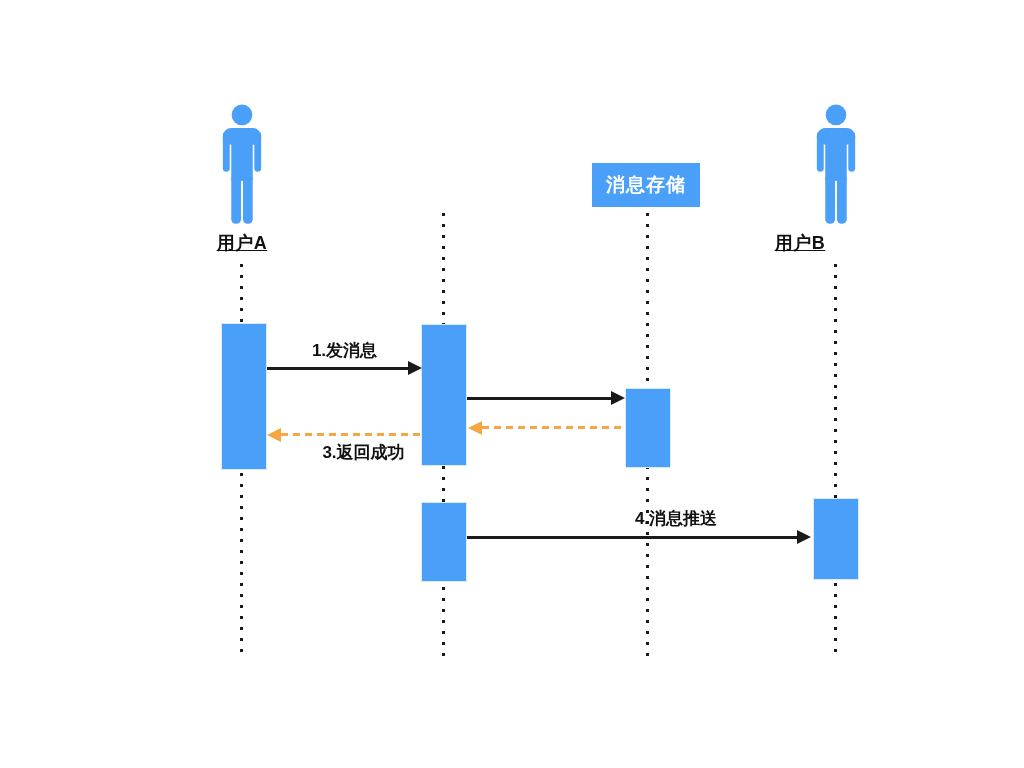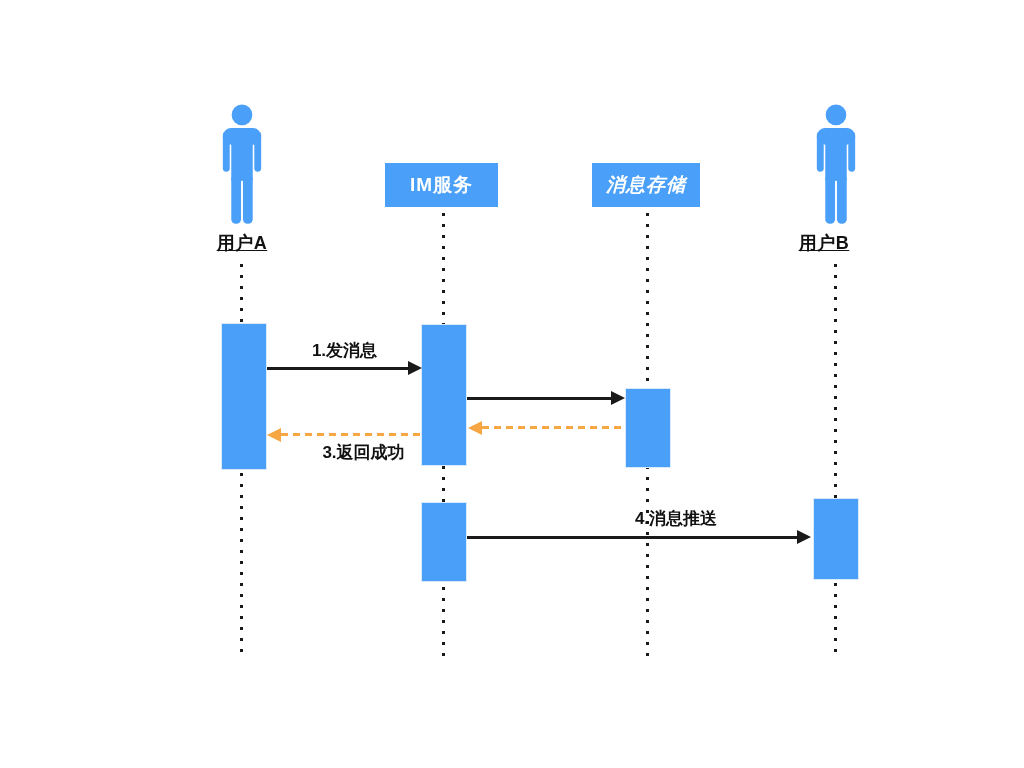"IM服务" div.abs { html: <div>IM服务</div> -> none }
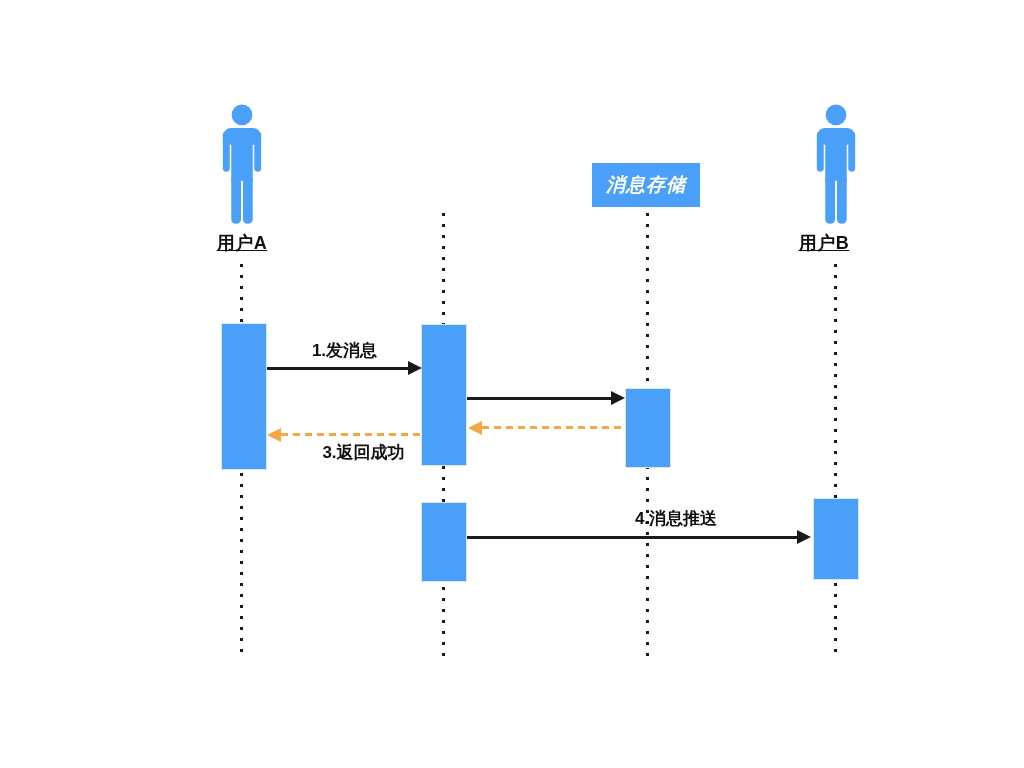"消息存储" div.abs { font-style: italic -> none }
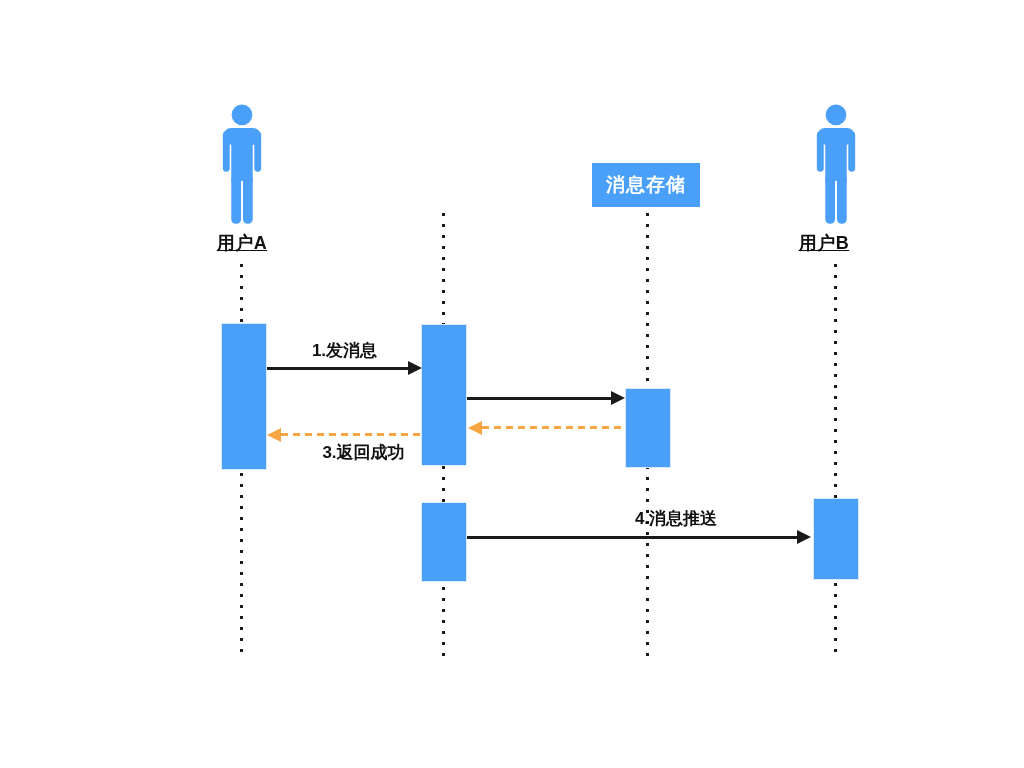"用户B" div.abs { left: 764px -> 740px }
